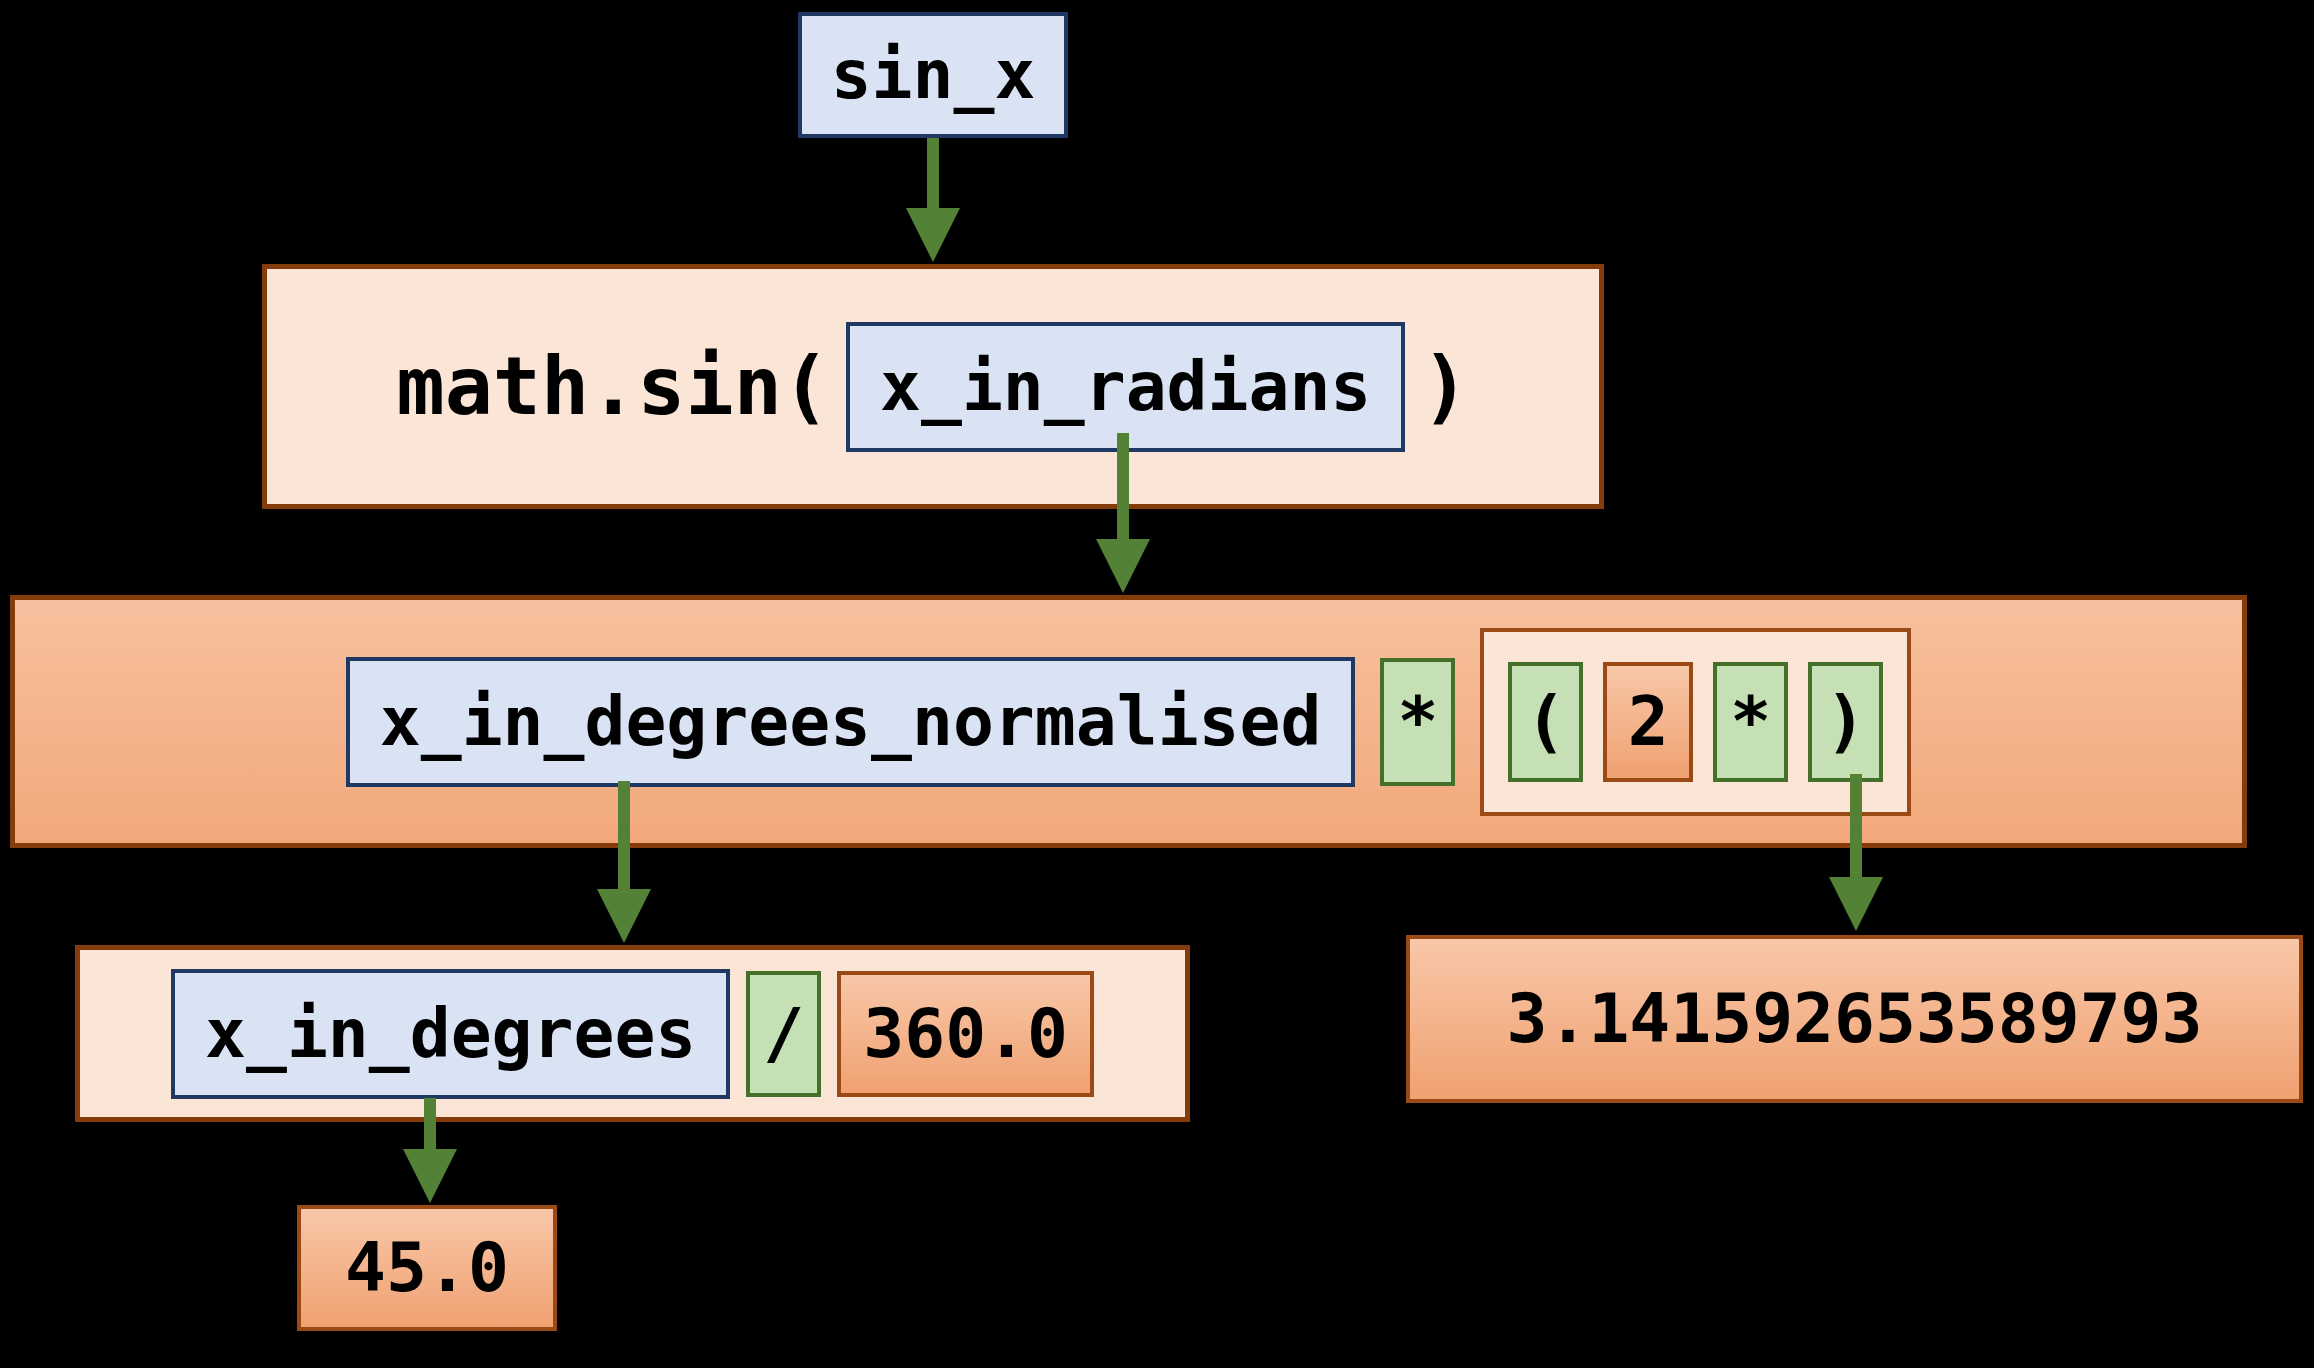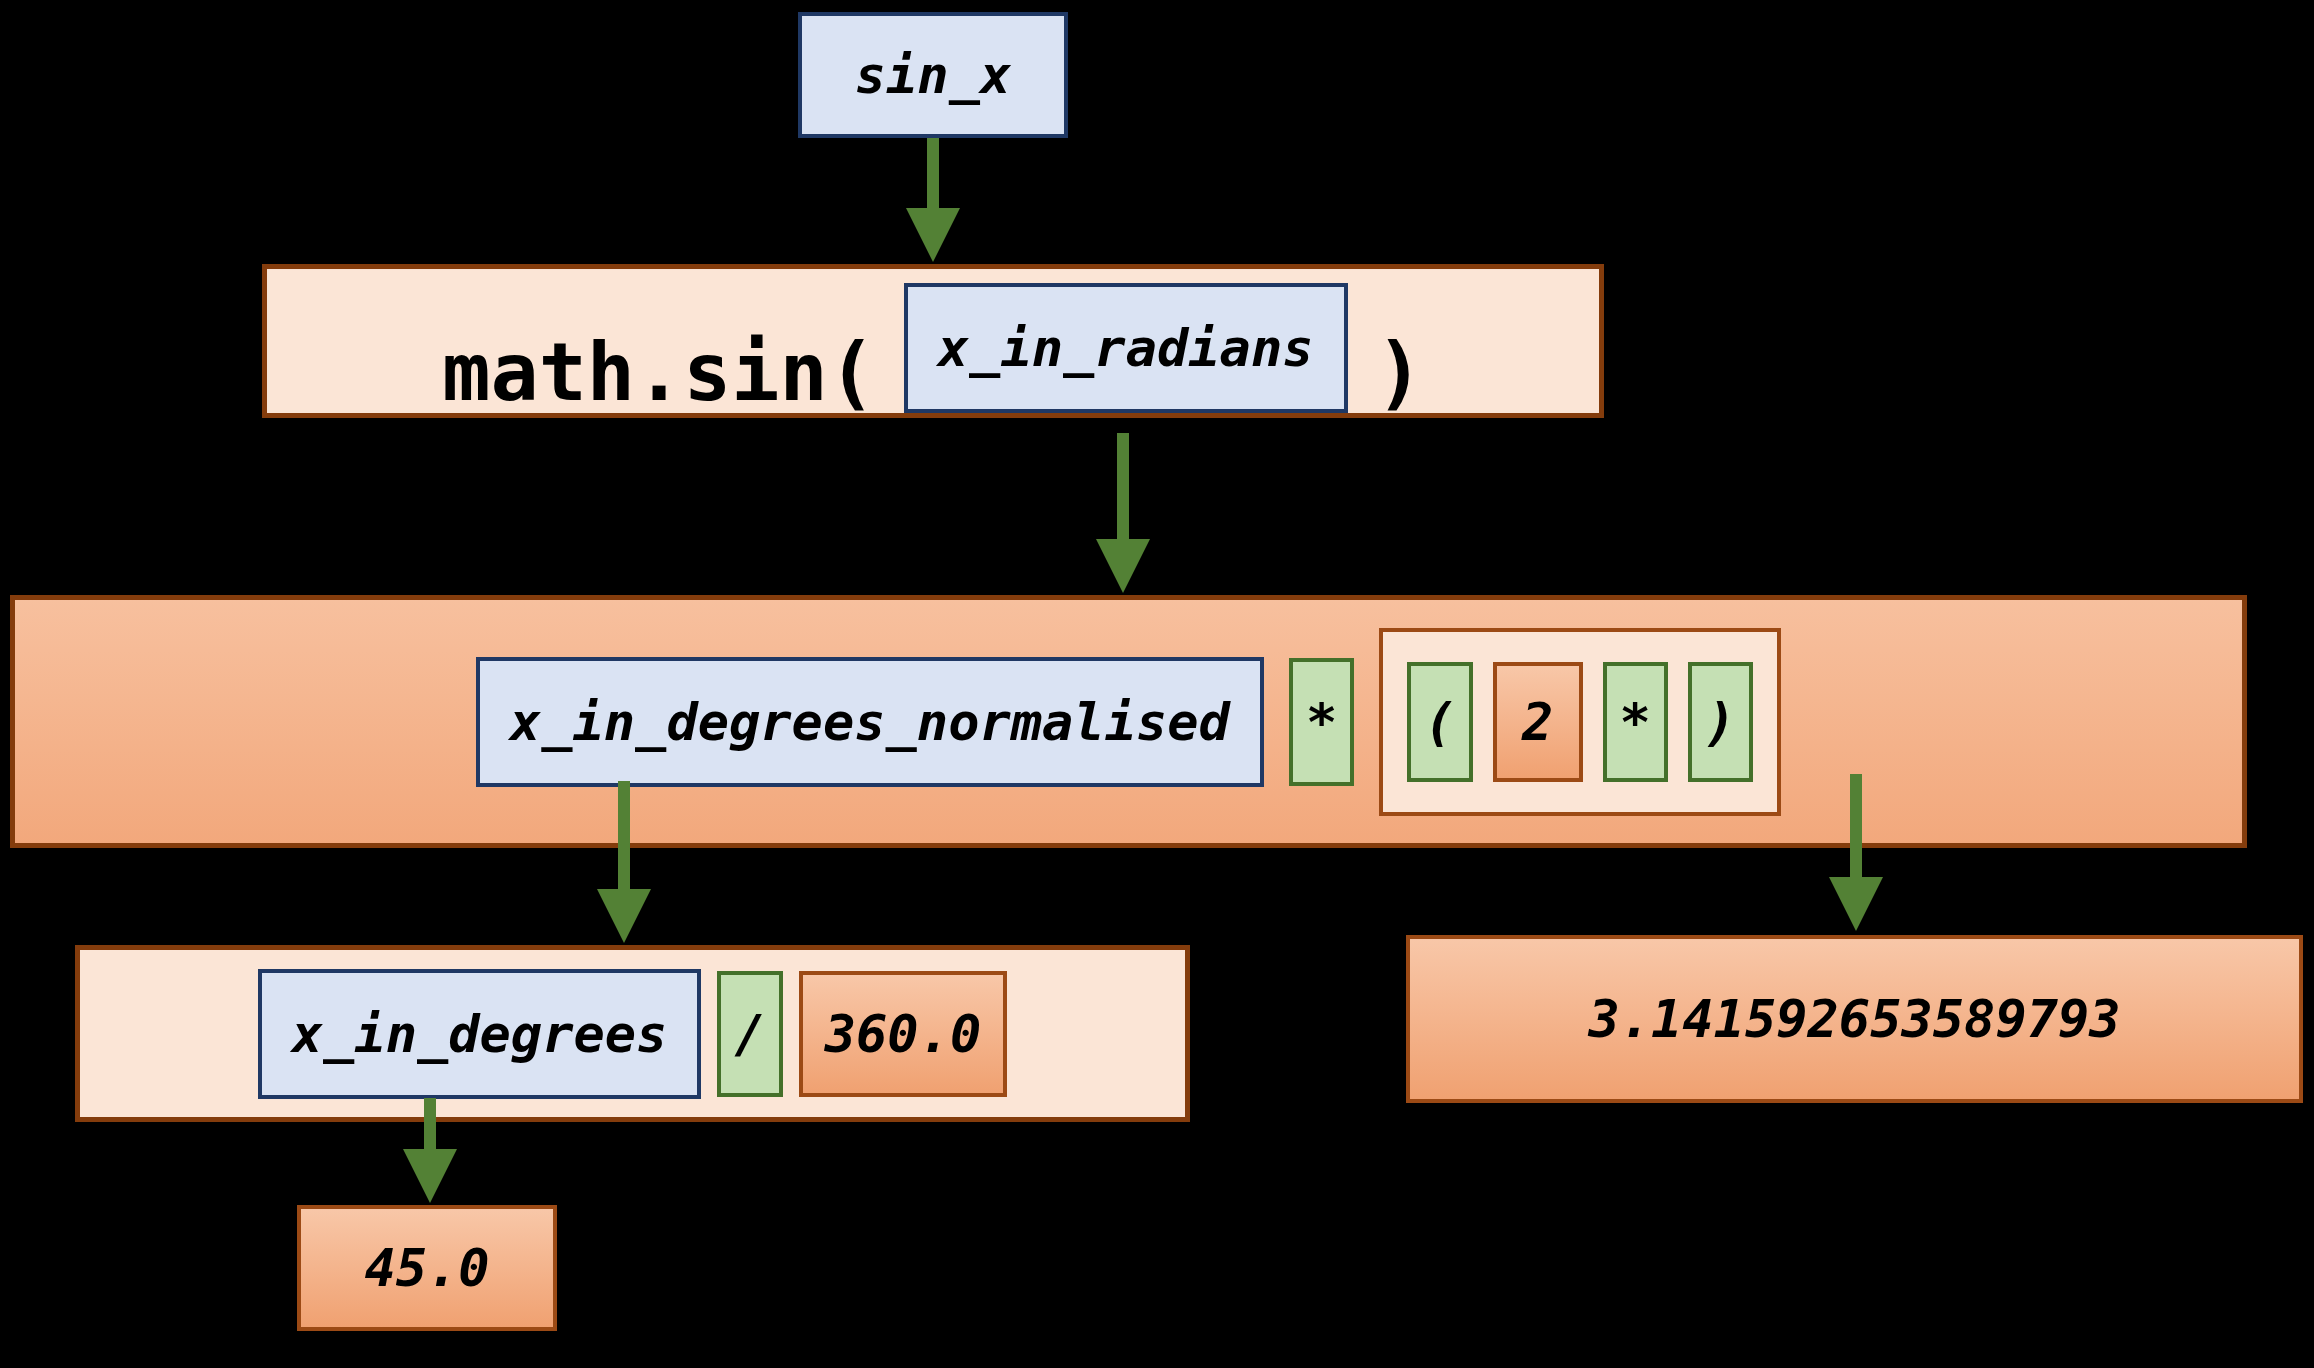"sin_x" .node { font-size: 52px -> 68px; font-style: italic -> none }
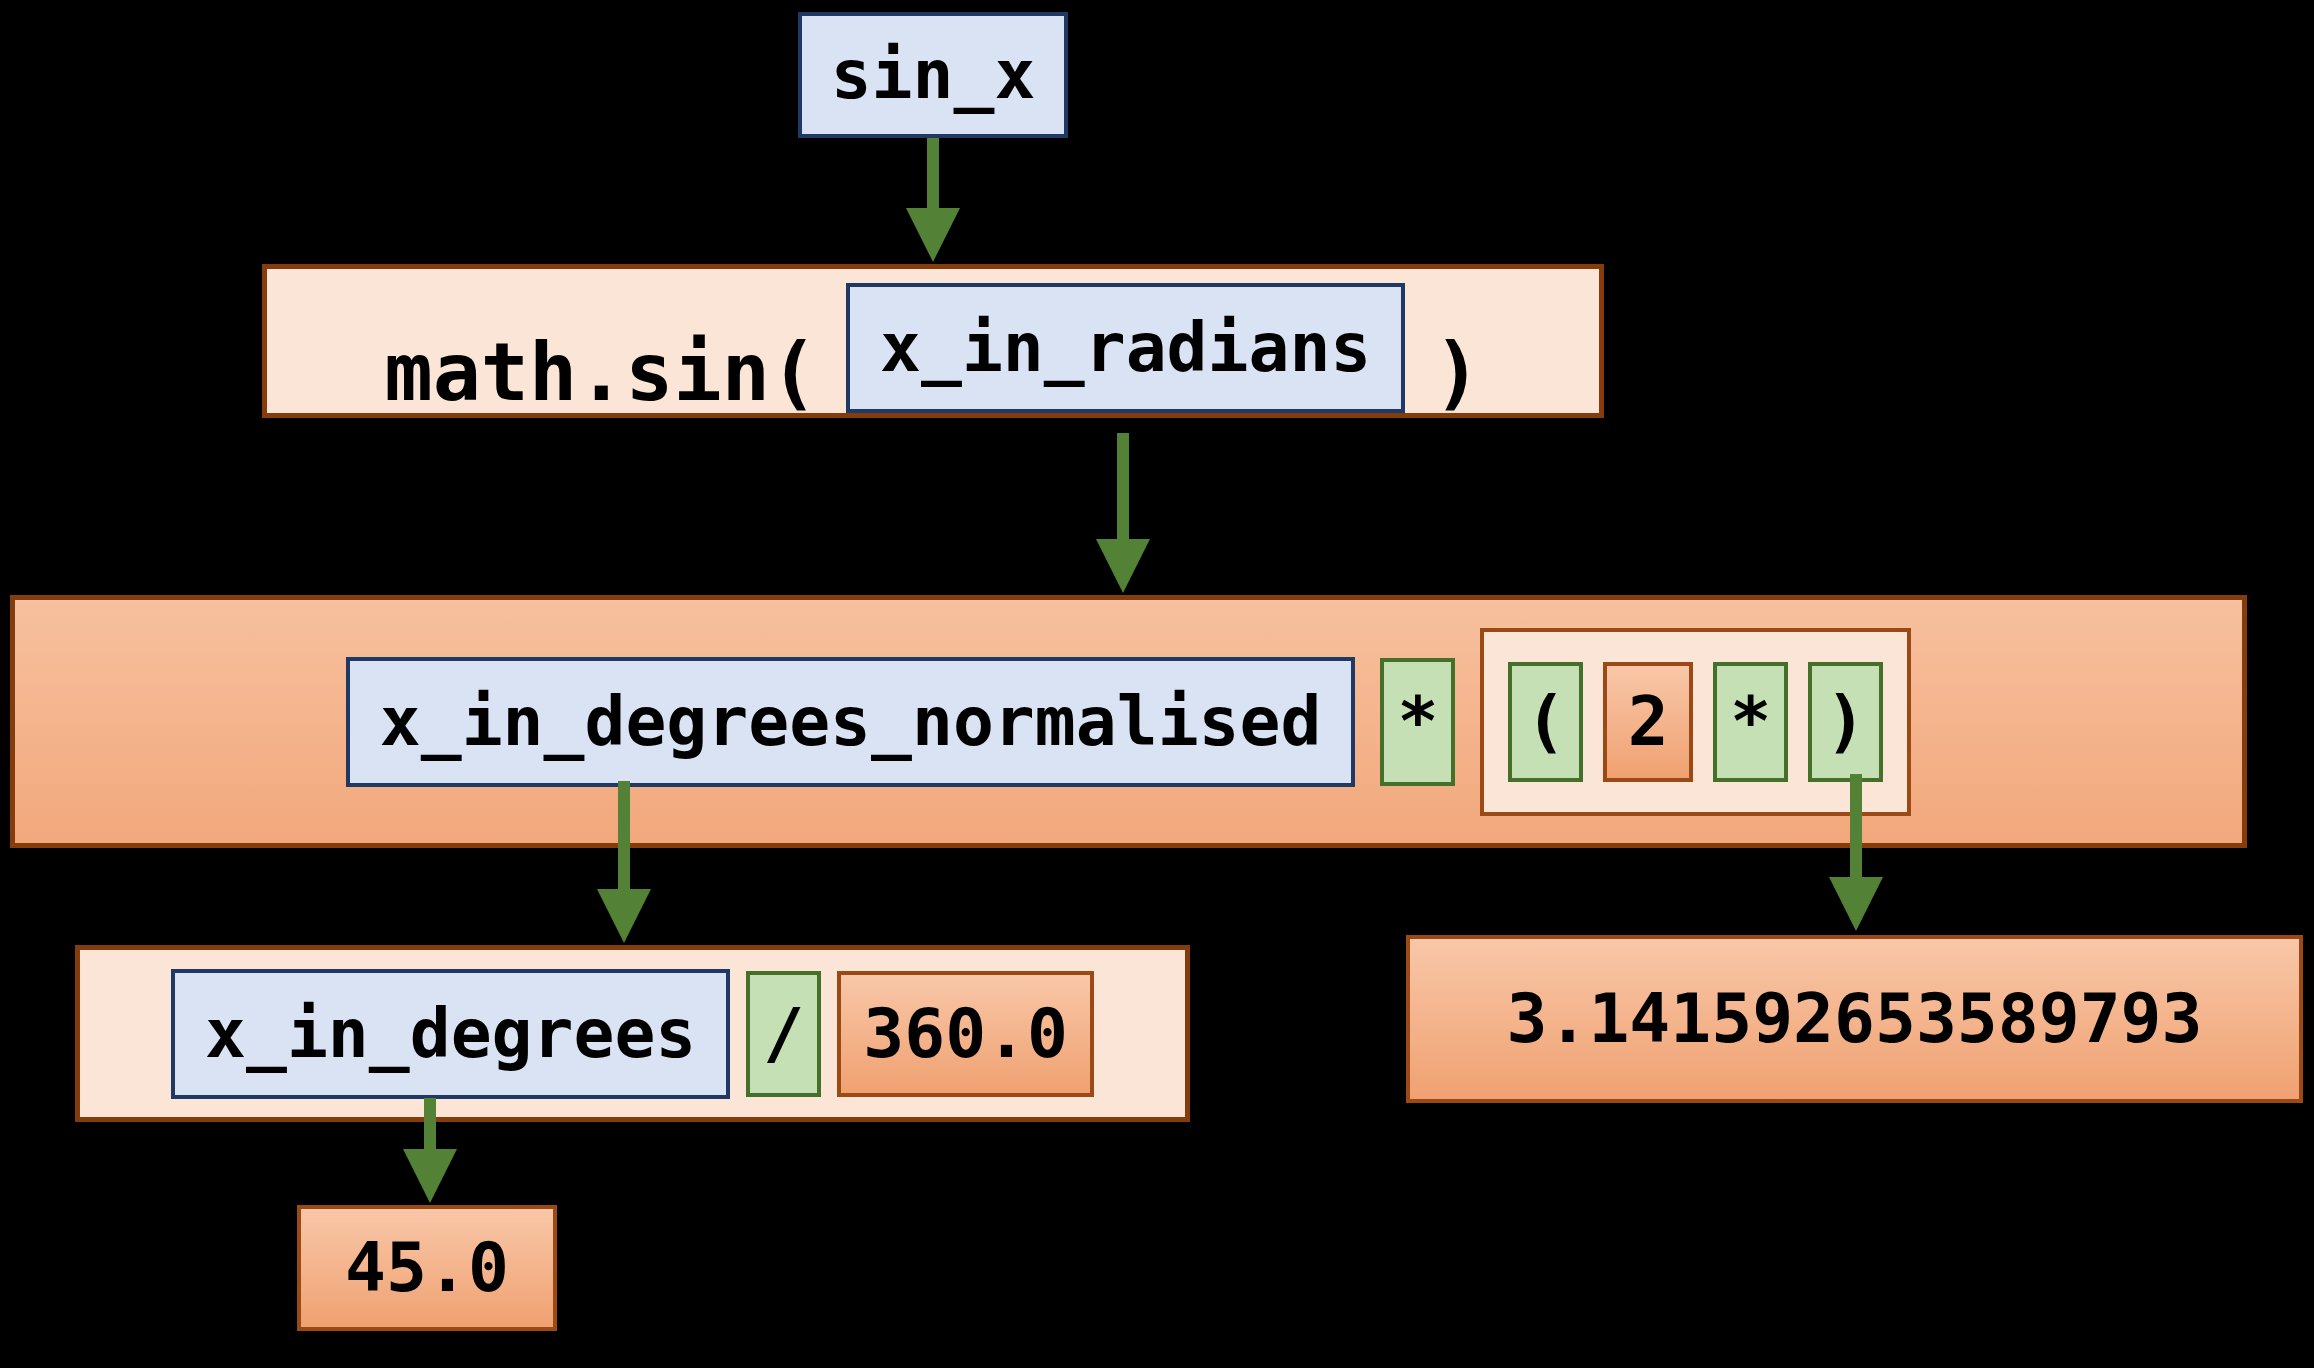"math.sin(" .call-row { align-items: flex-end -> none; gap: 28px -> 16px; height: 154px -> 245px }
